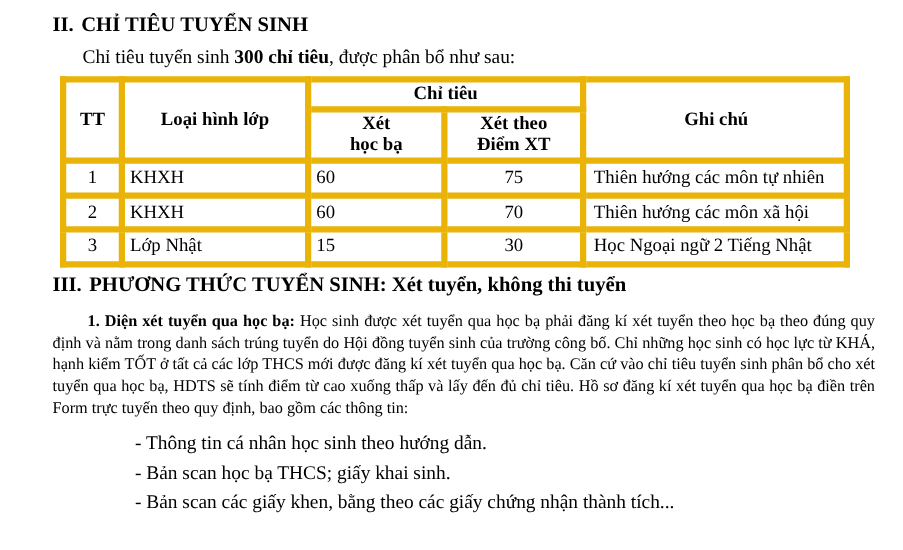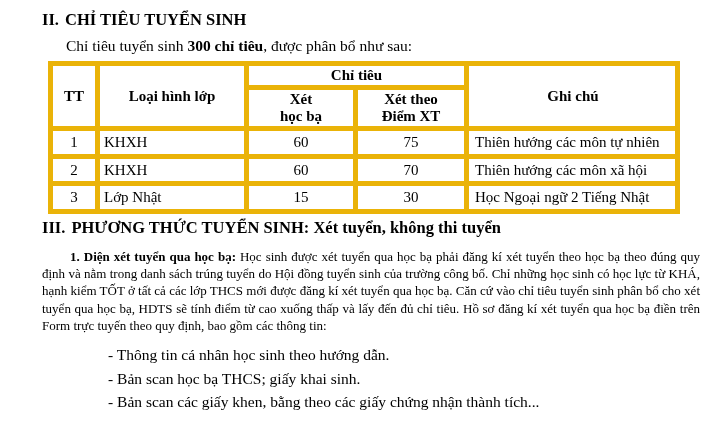"60" .c-hb { text-align: center -> none }
